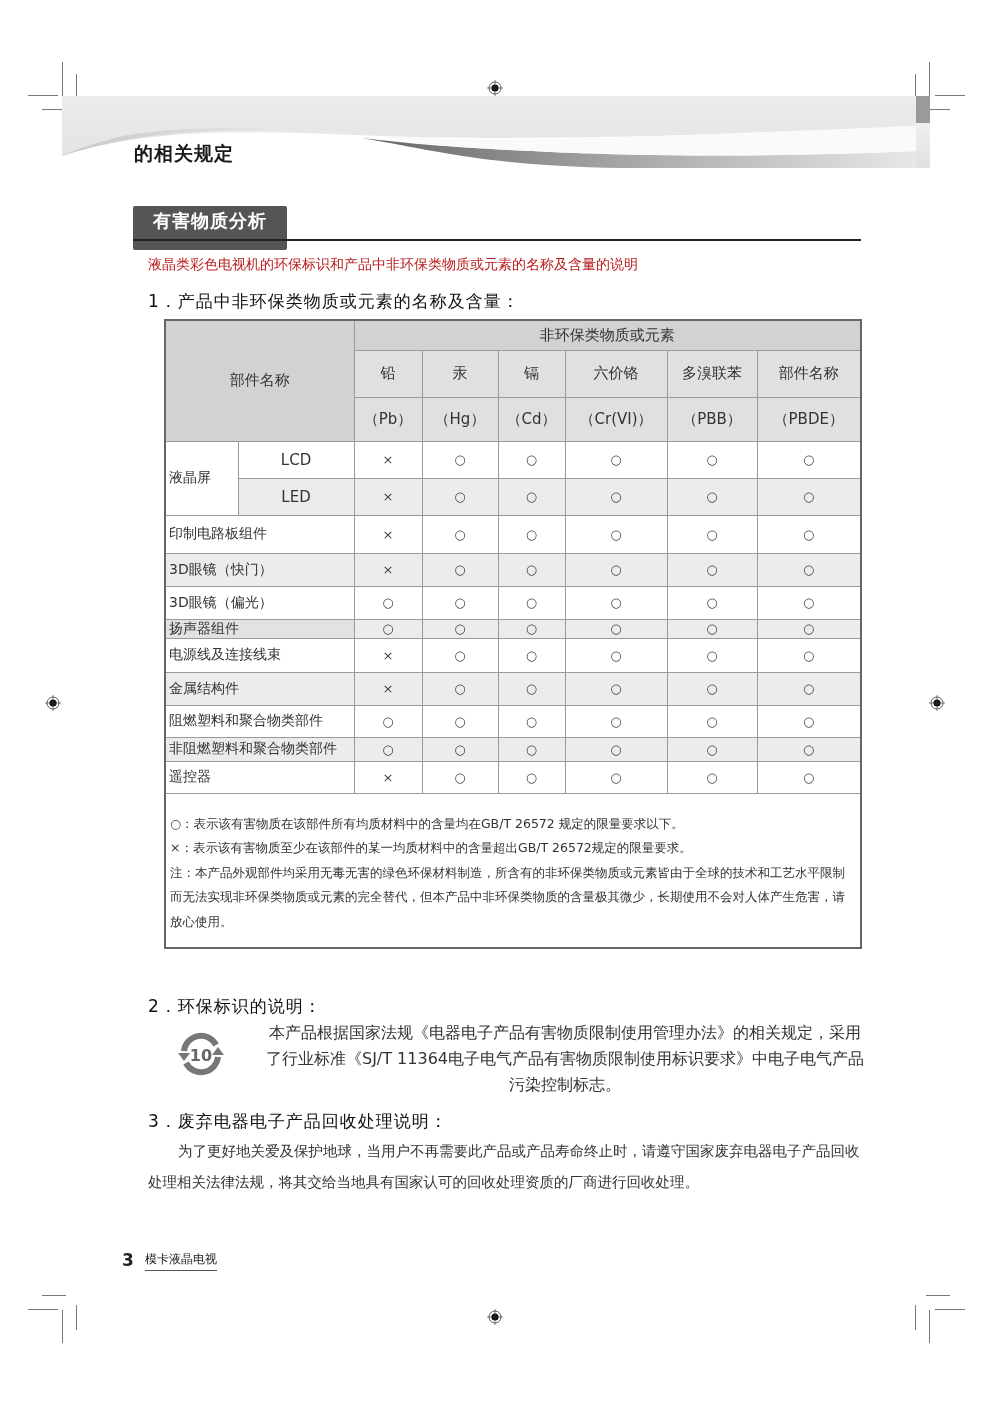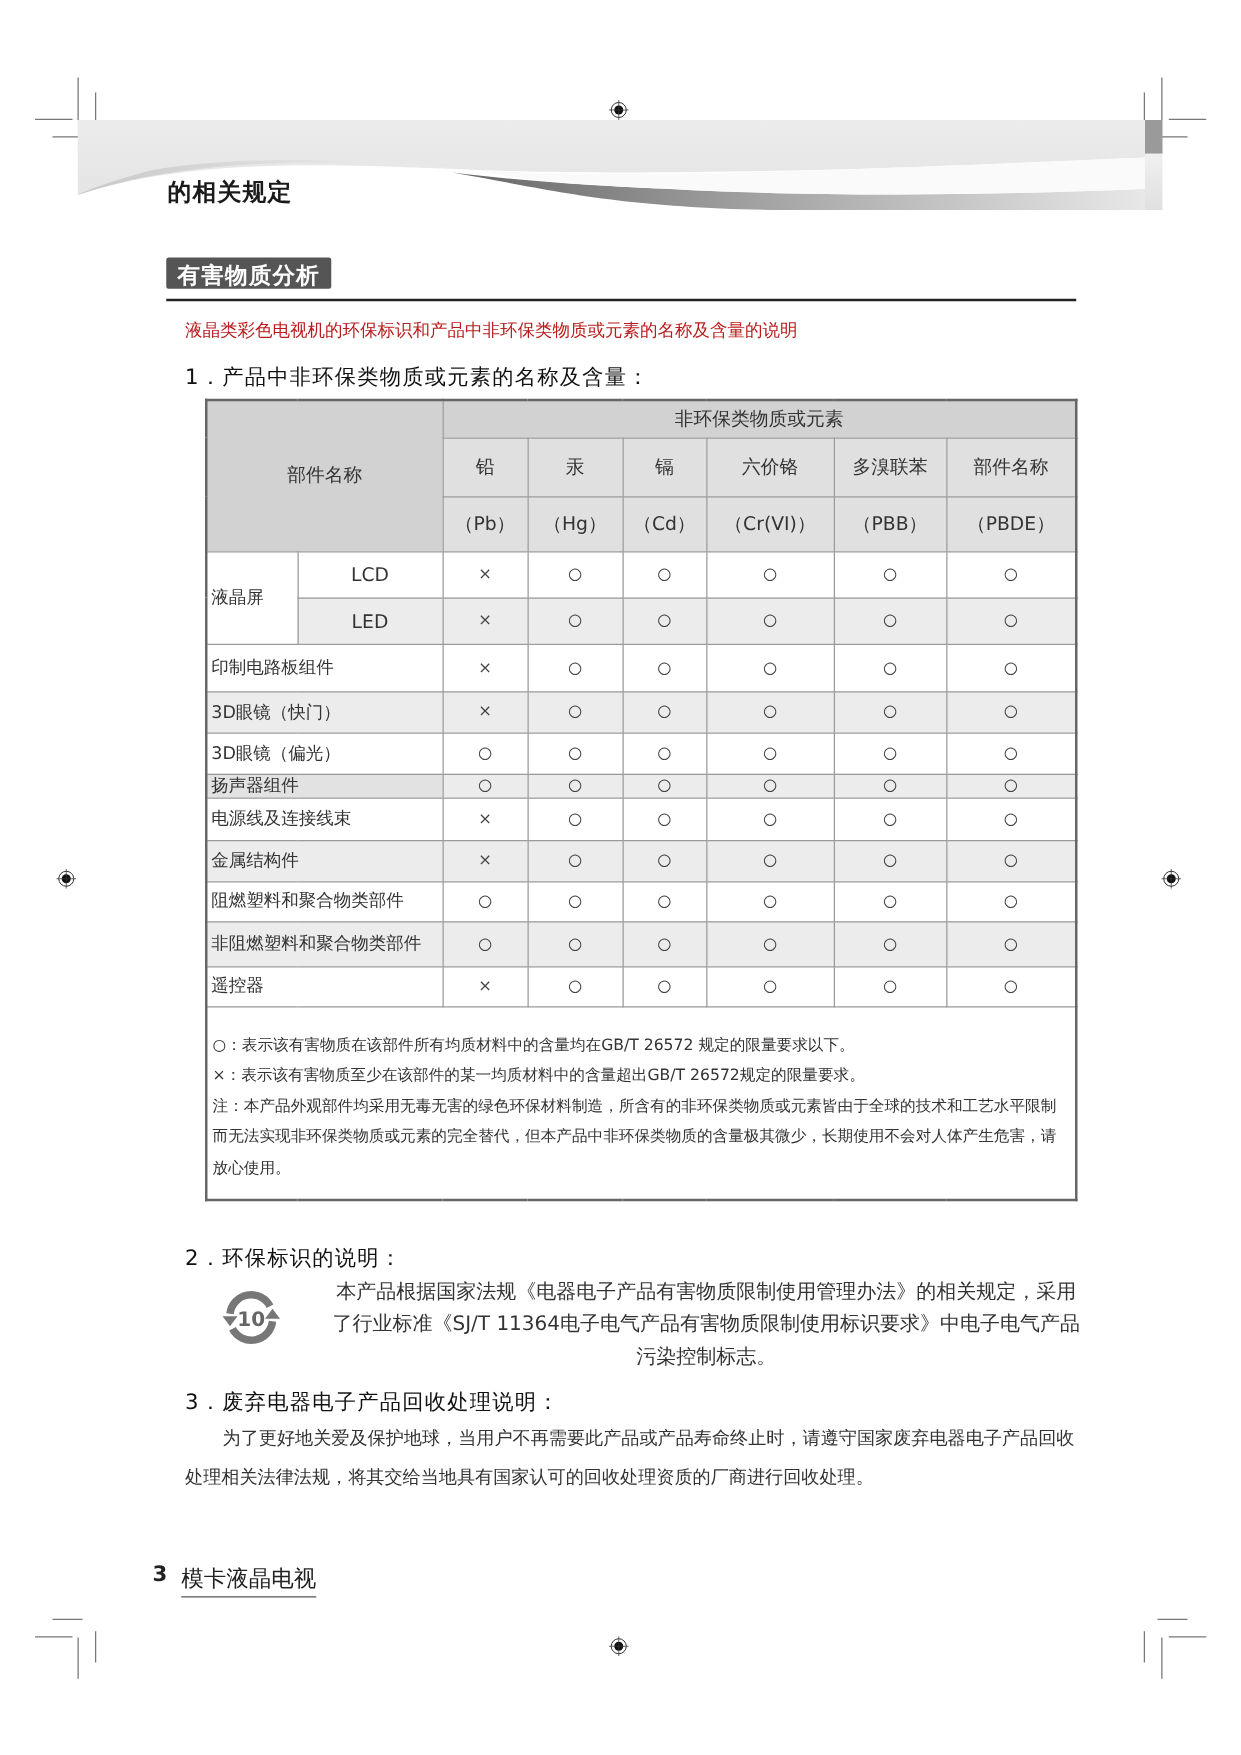"有害物质分析" .section-chip { height: 25px -> 44px; padding: 0 9px -> 0 20px }
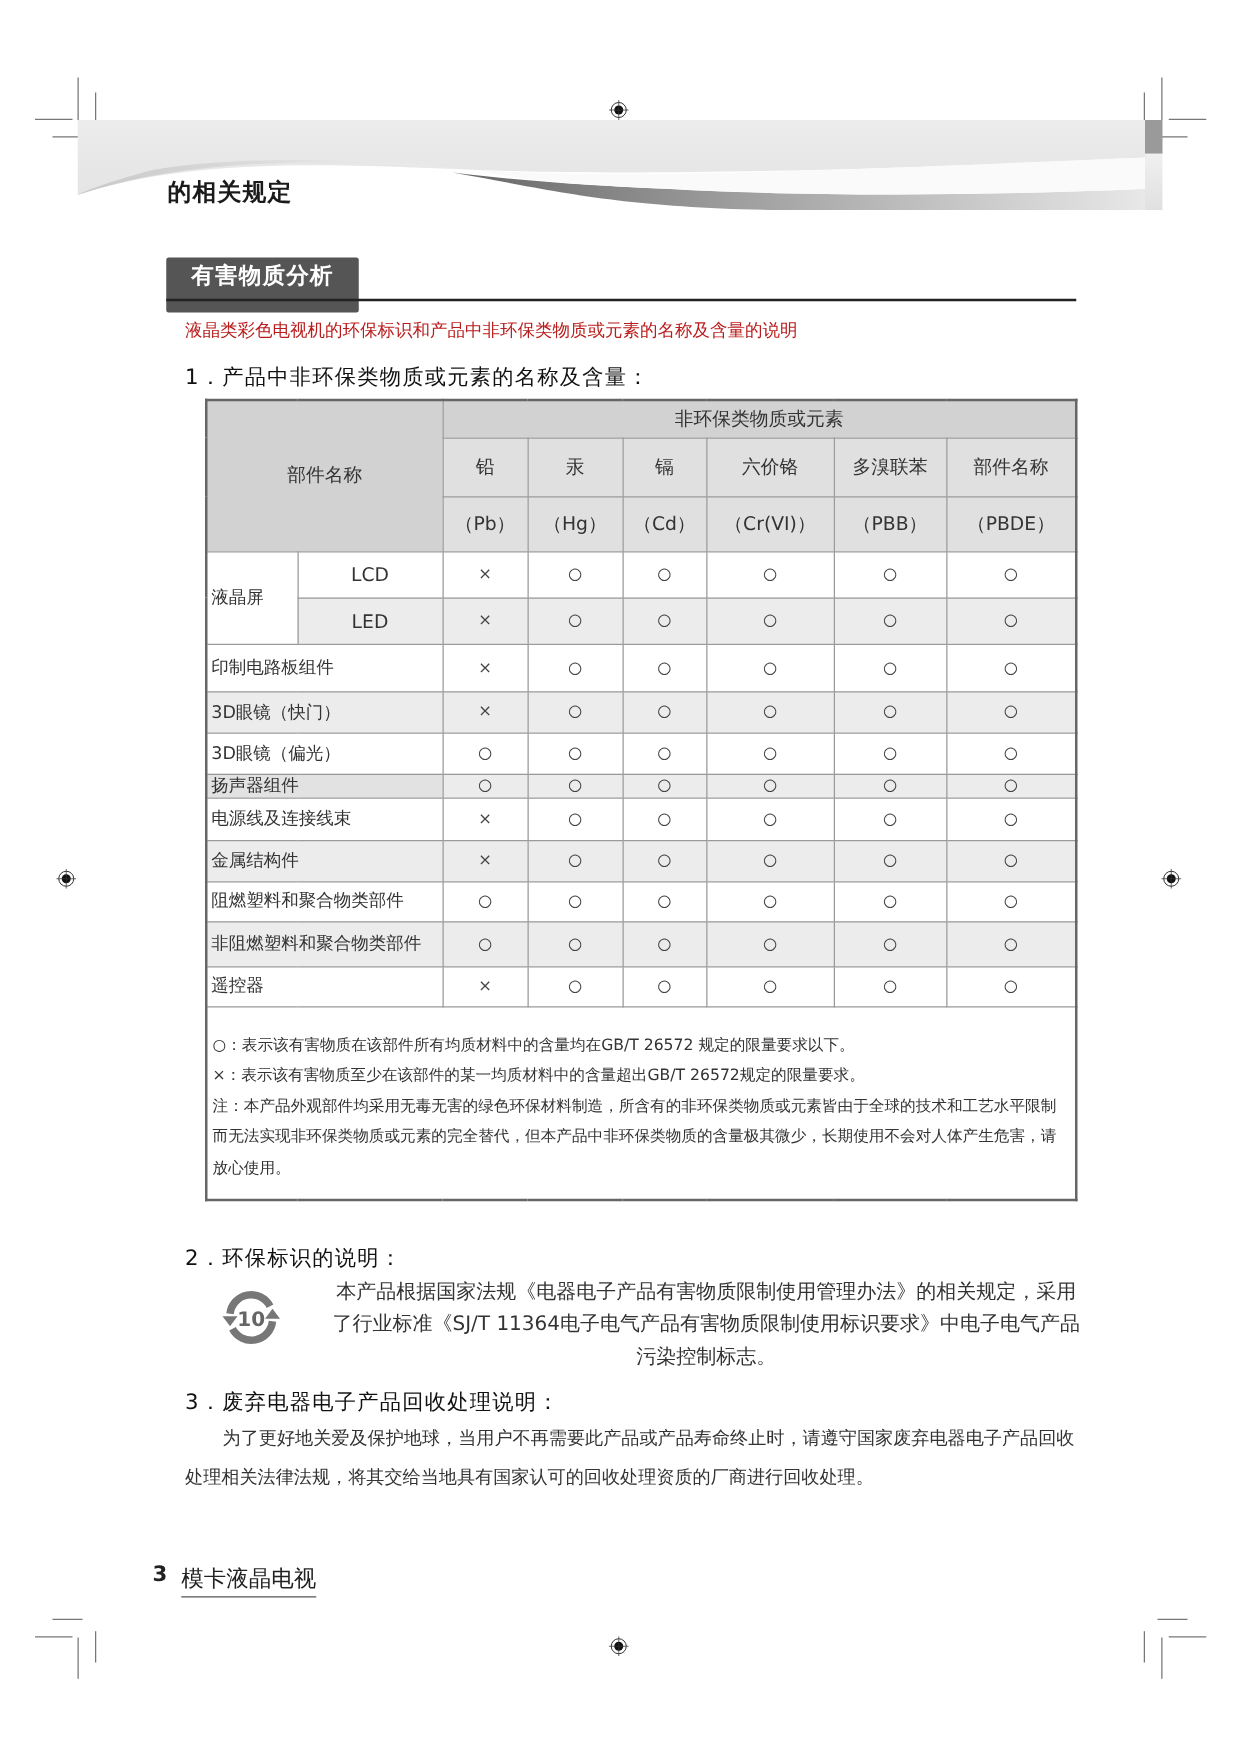"非阻燃塑料和聚合物类部件" tr.row-shade { height: 36px -> 24px }
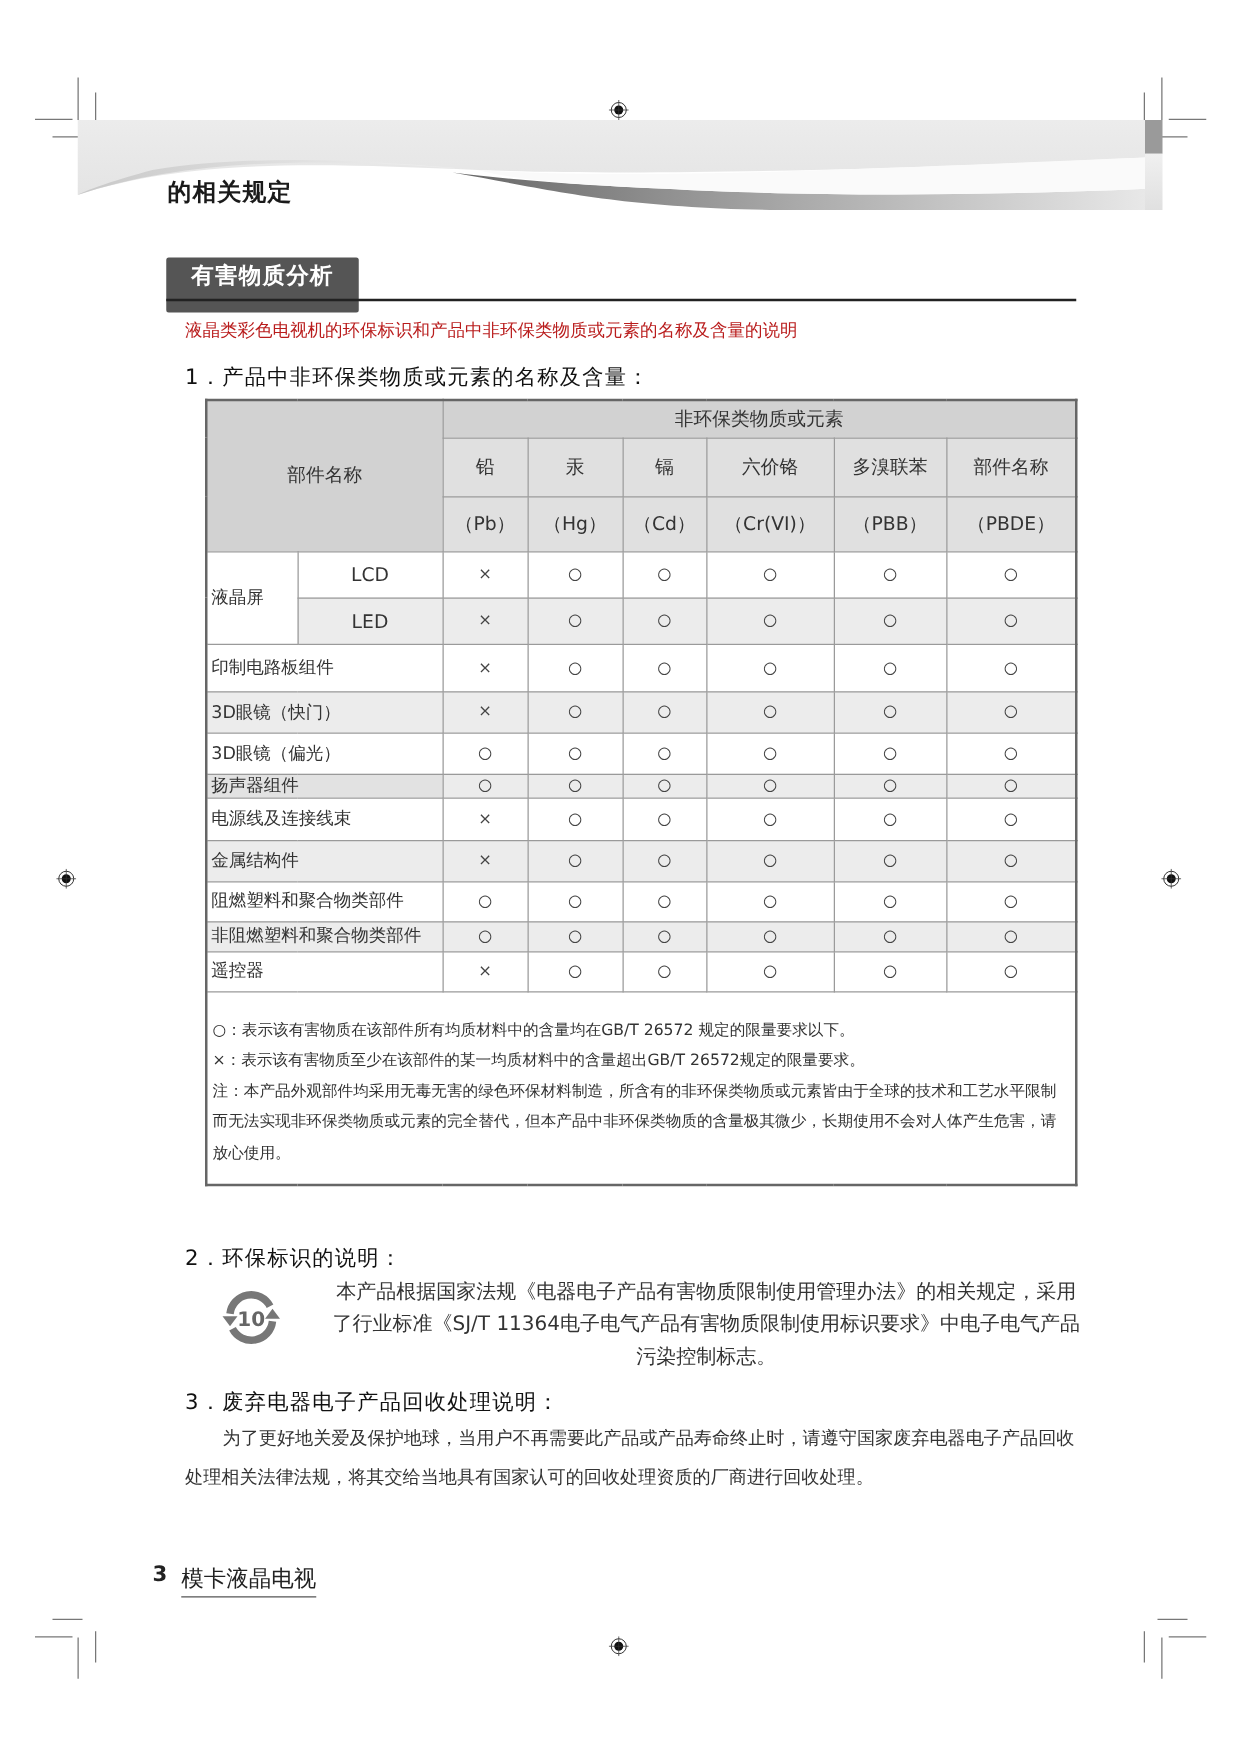"模卡液晶电视" .footer-label { font-size: 18px -> 12px }
